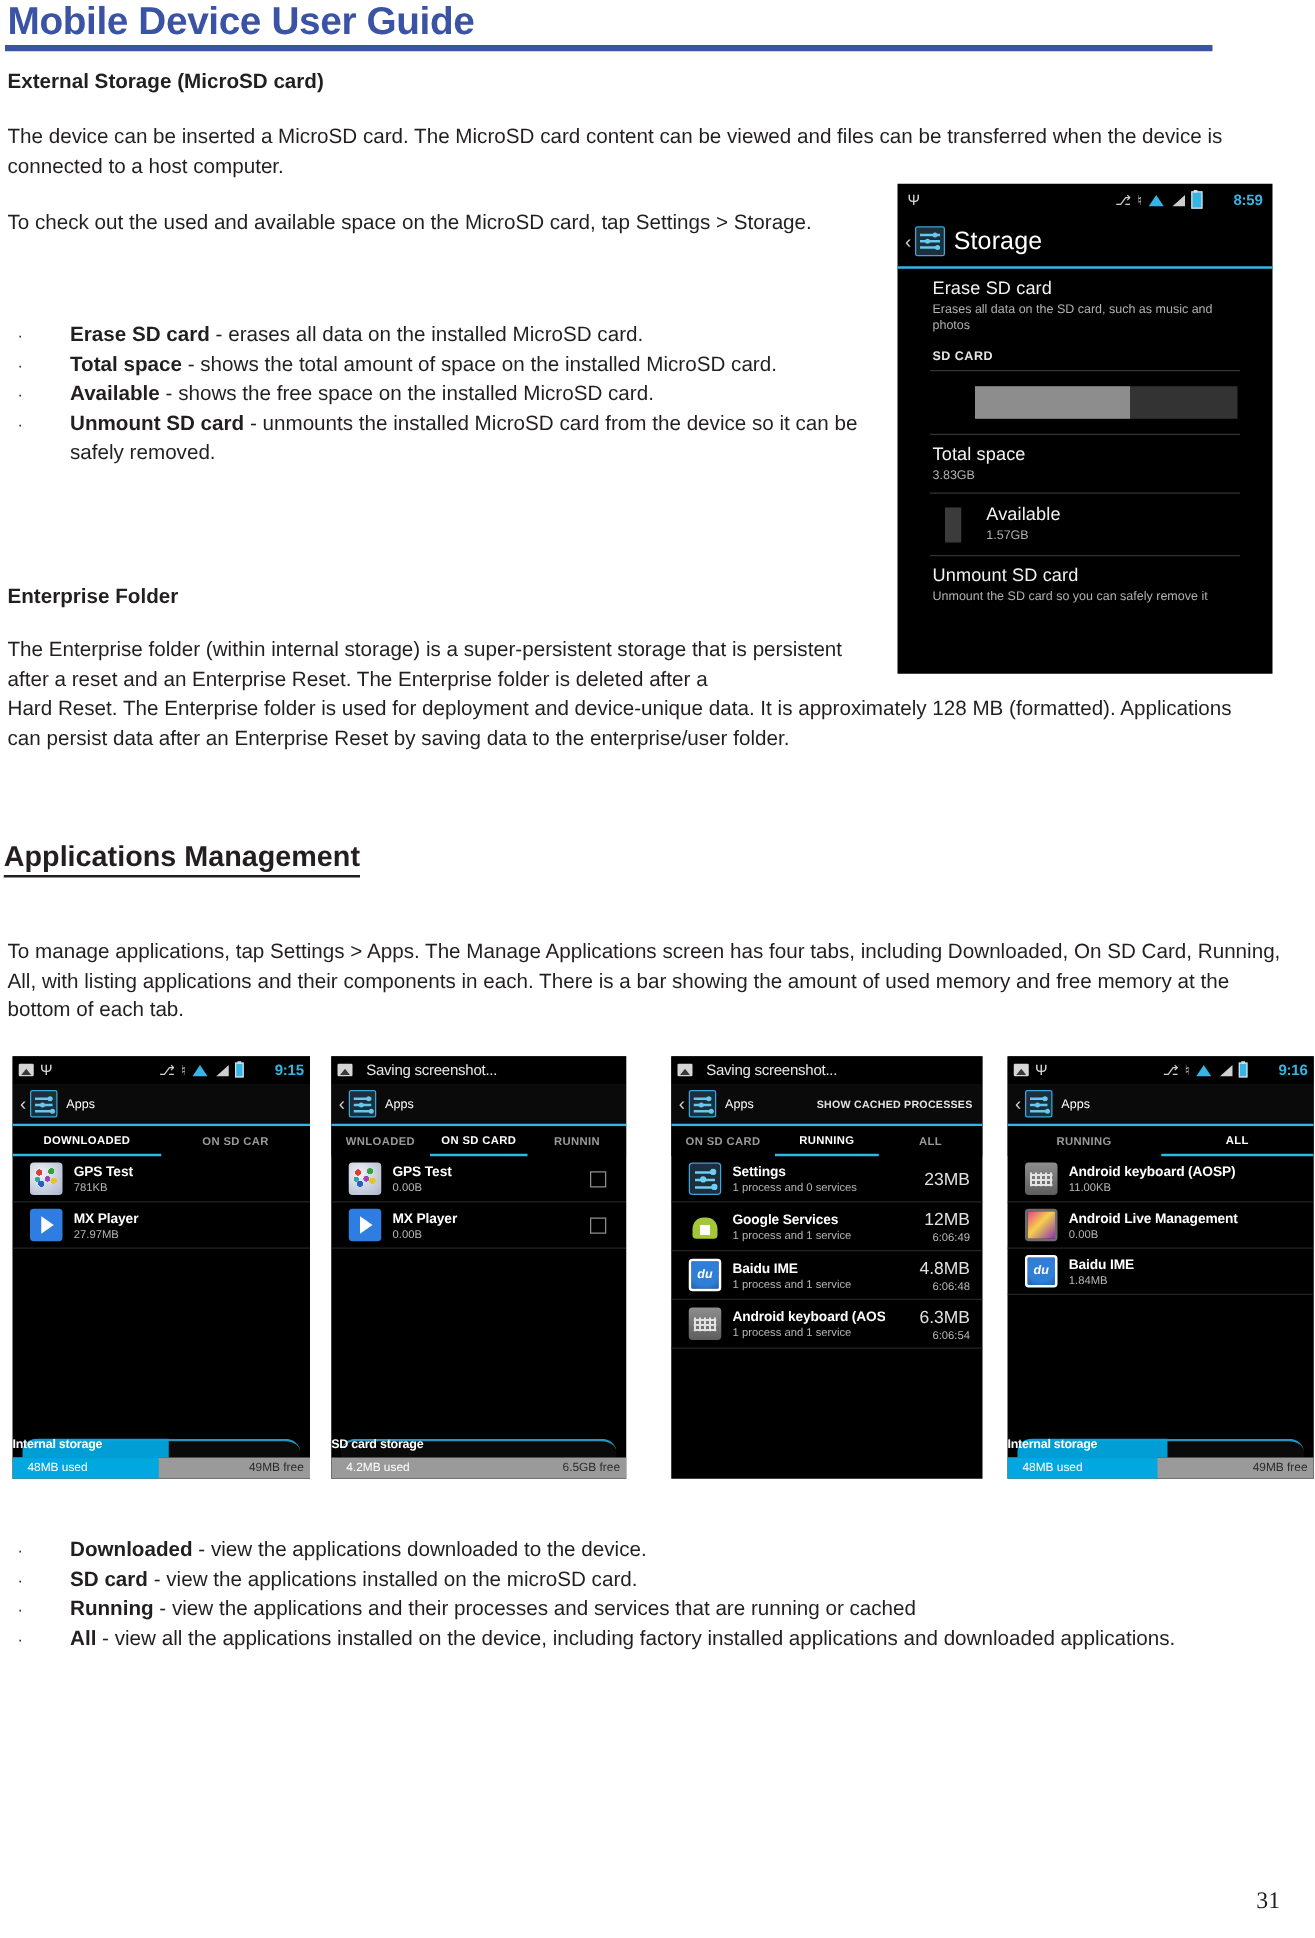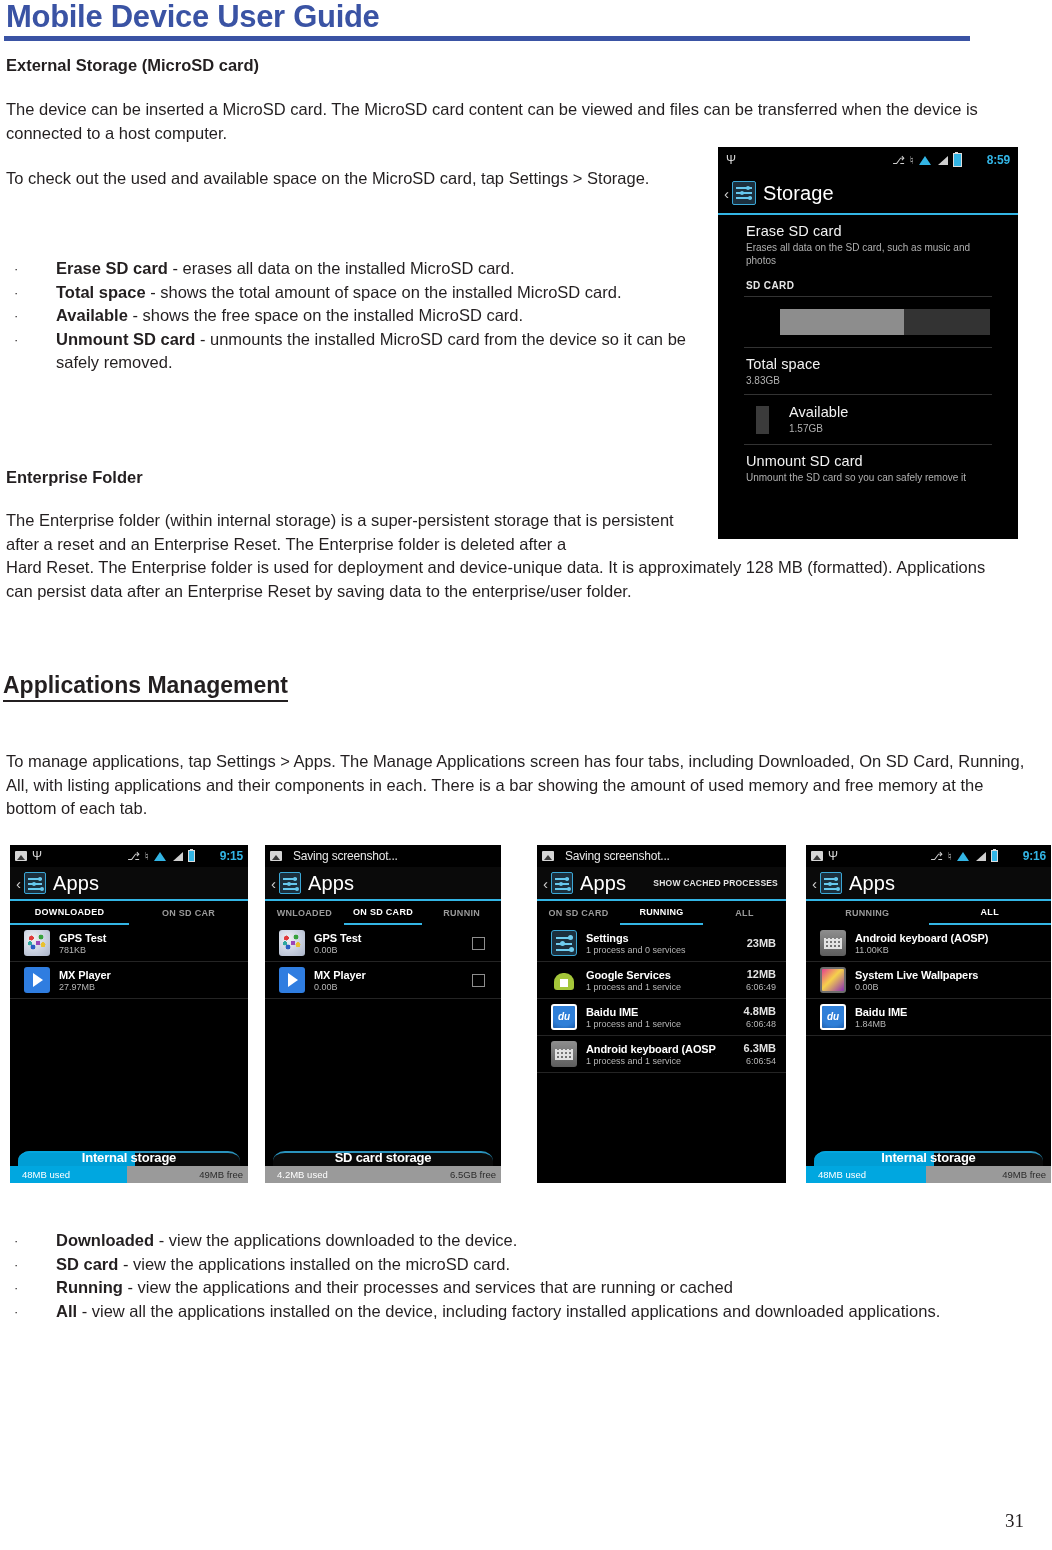"Apps" .ab-title { font-size: 20px -> 10px }
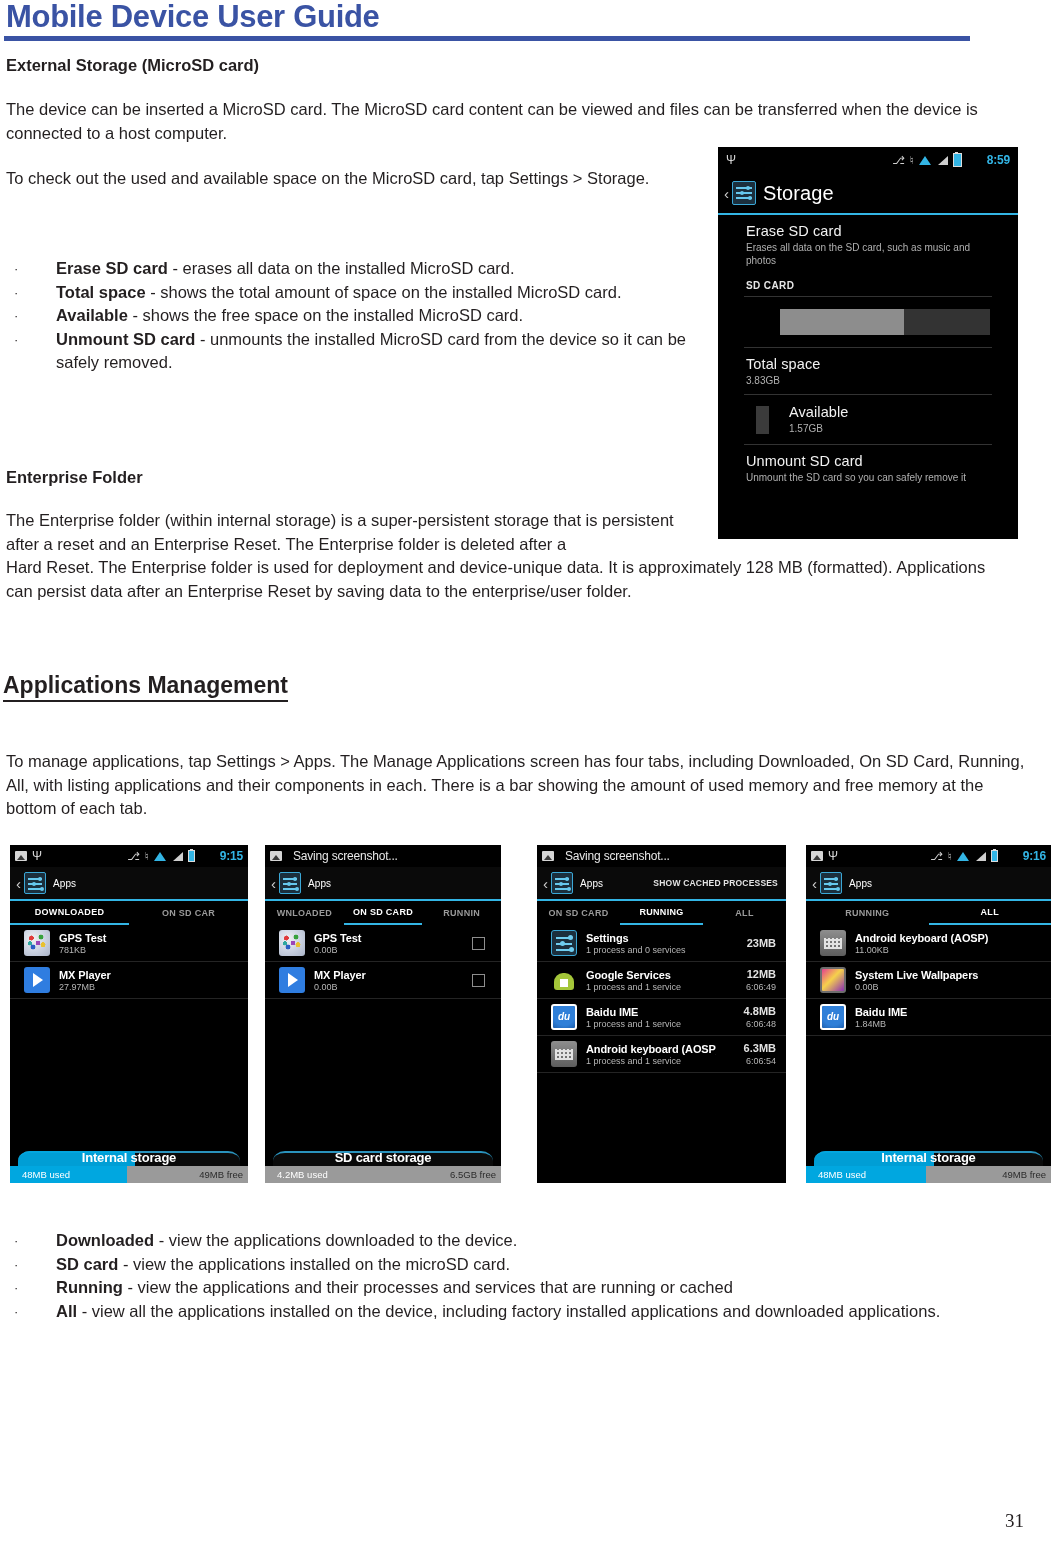"23MB" .approw .rsz { font-size: 11px -> 14px; font-weight: bold -> normal }
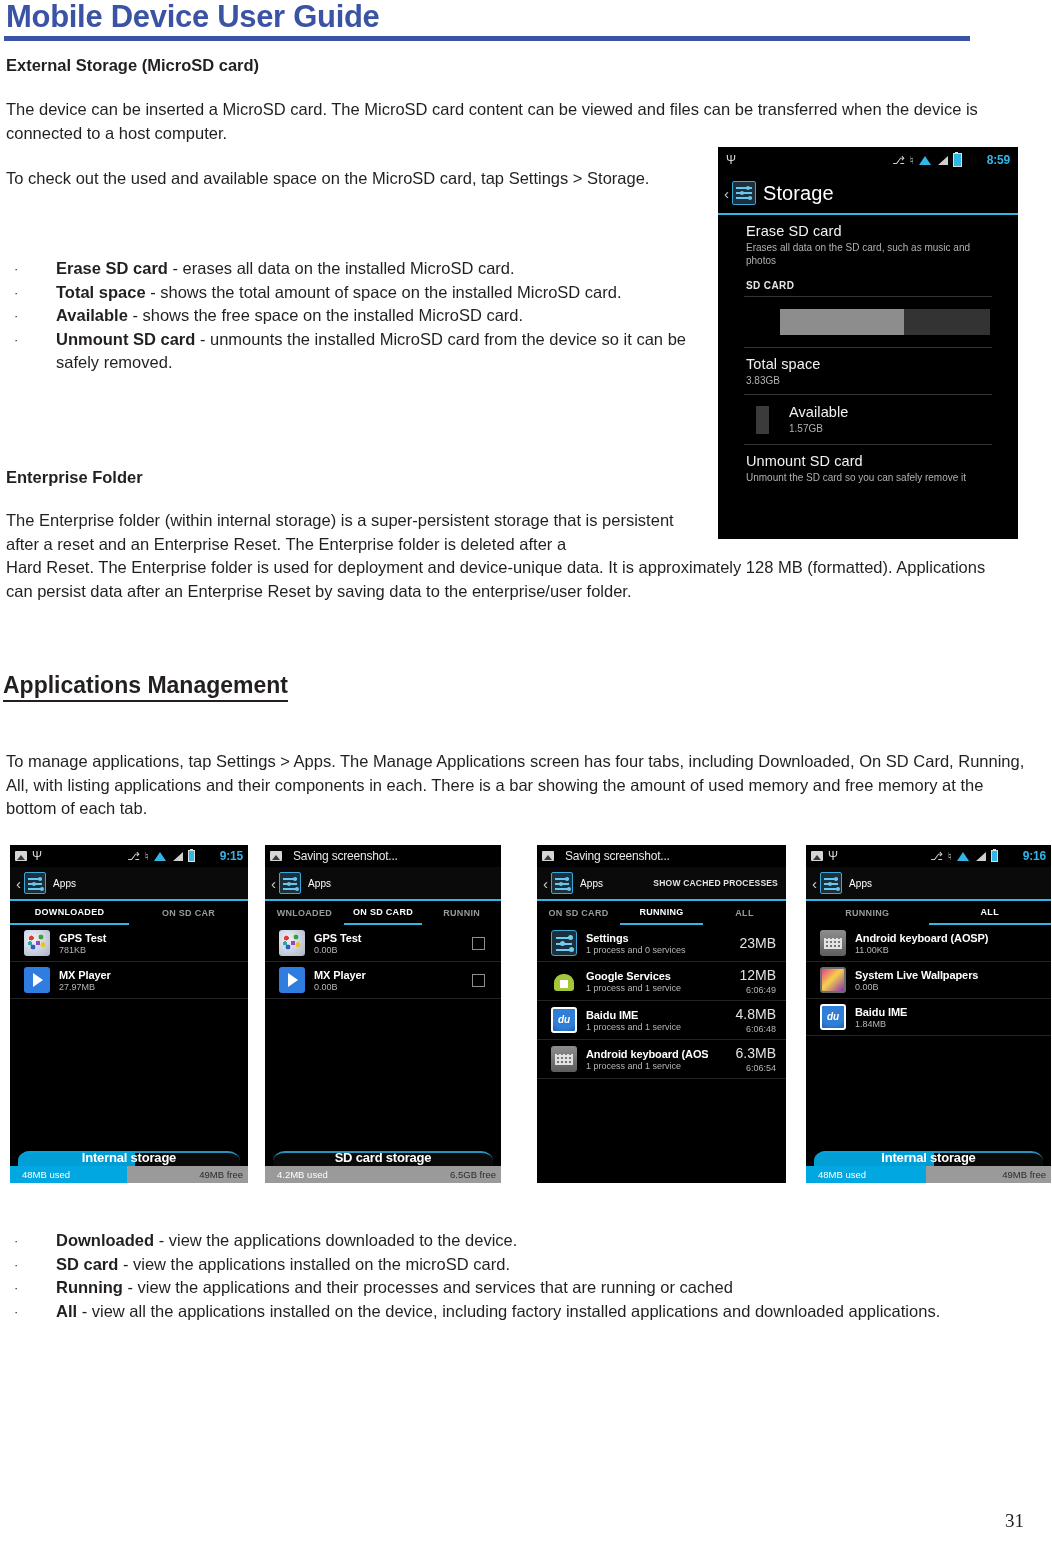"System Live Wallpapers" span.nm { text: System Live Wallpapers -> Android Live Management }
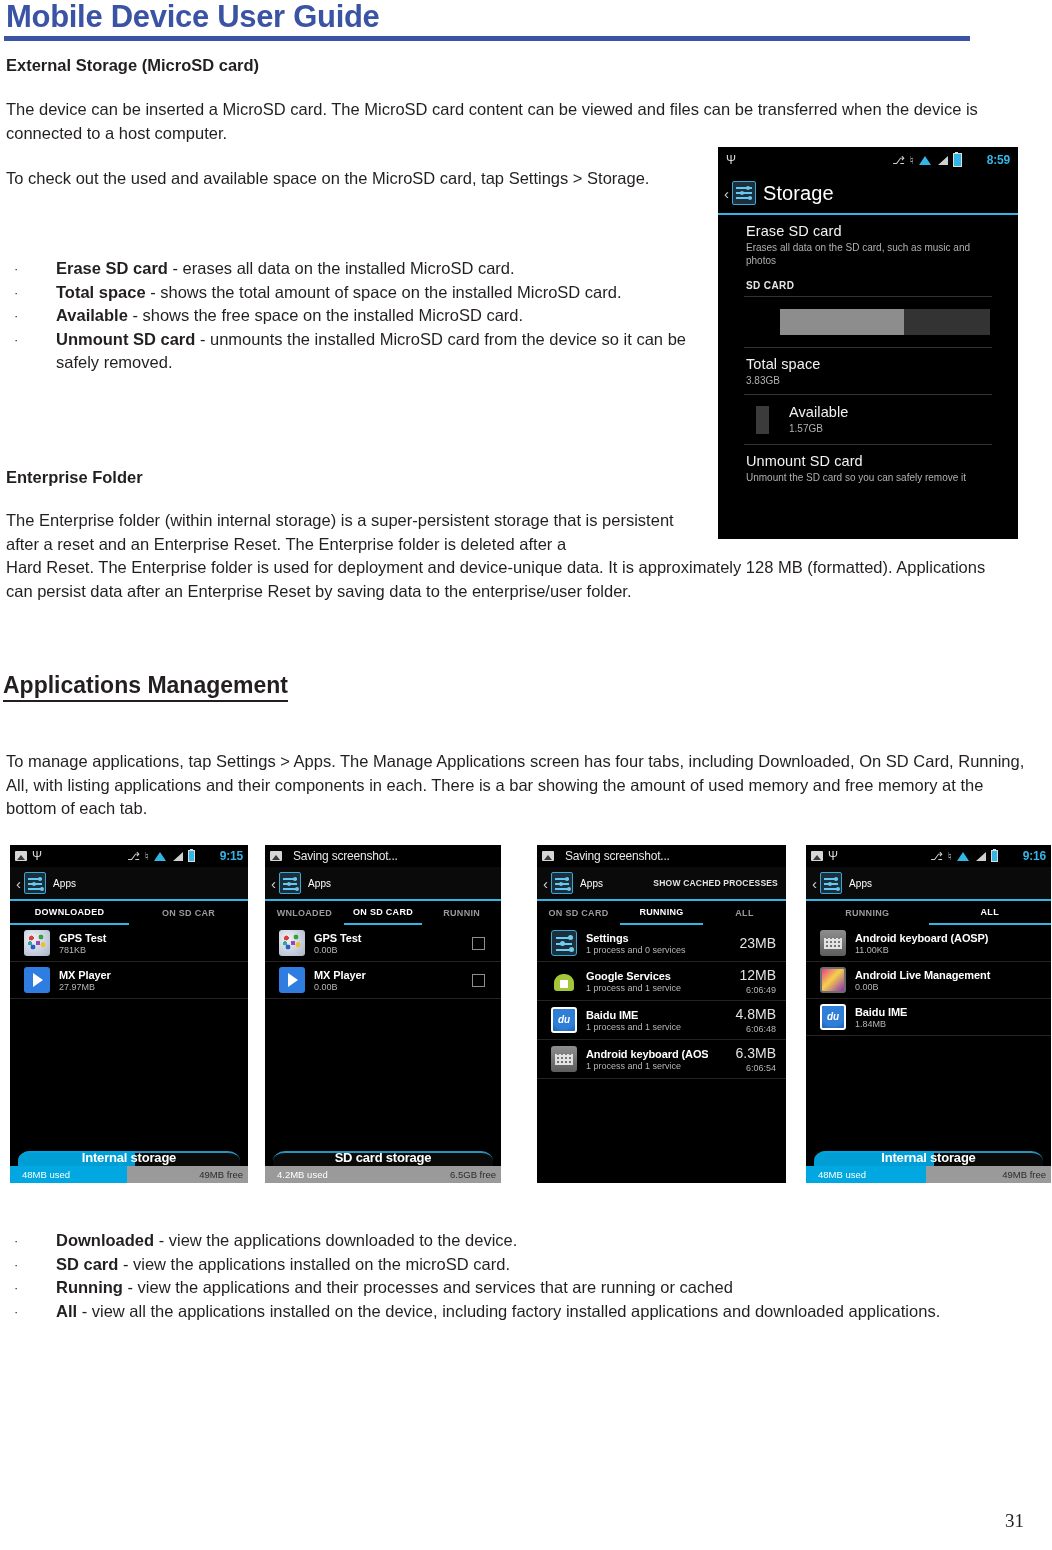"Internal storage" .meter-label { font-size: 13px -> 10px; text-align: center -> left }
